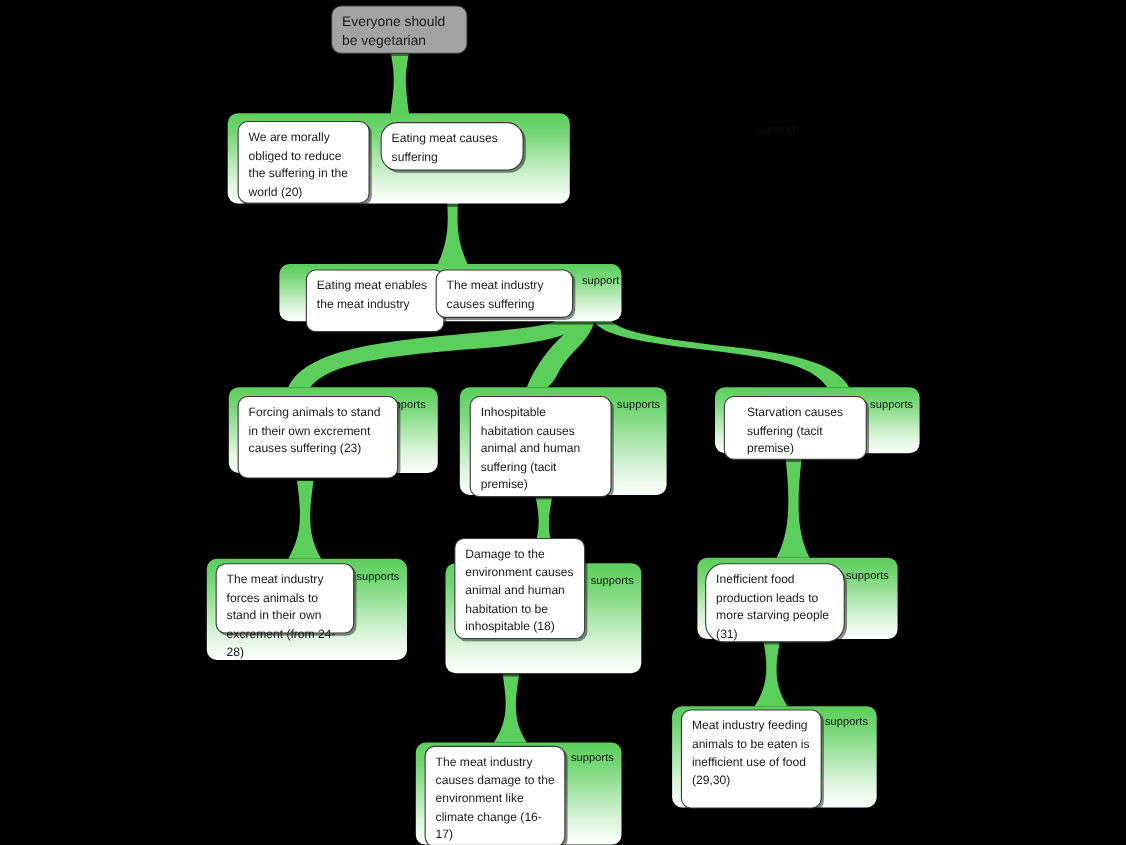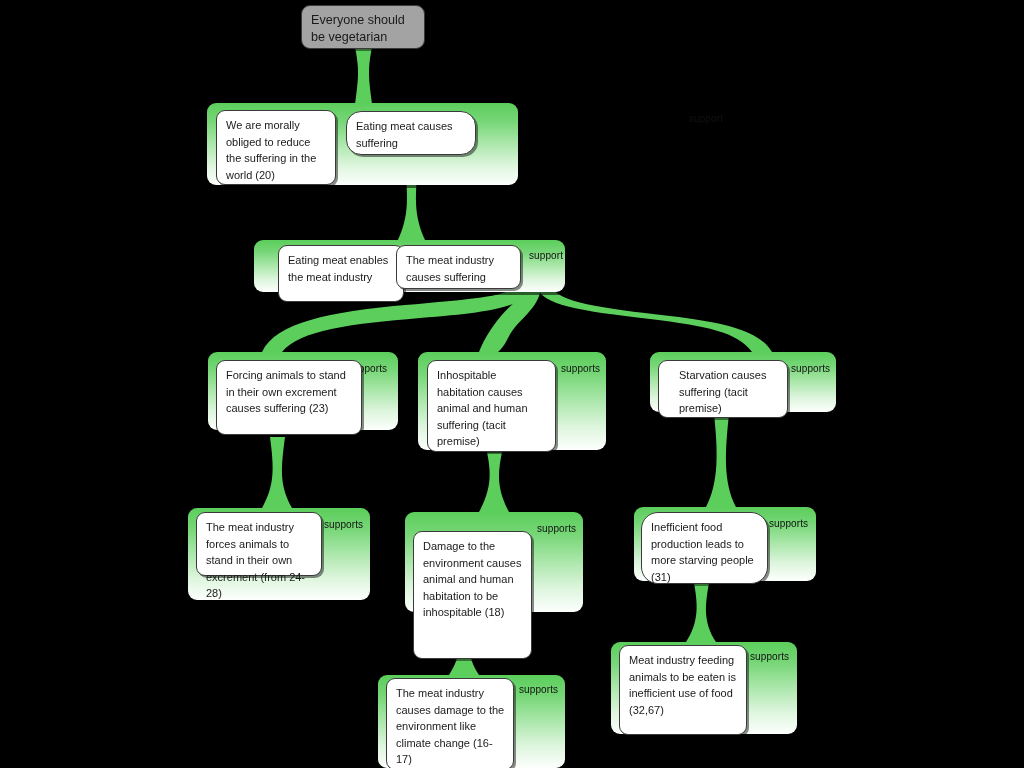"Damage to the environment causes" div.card { height: 128px -> 92px; top: 531px -> 489px }
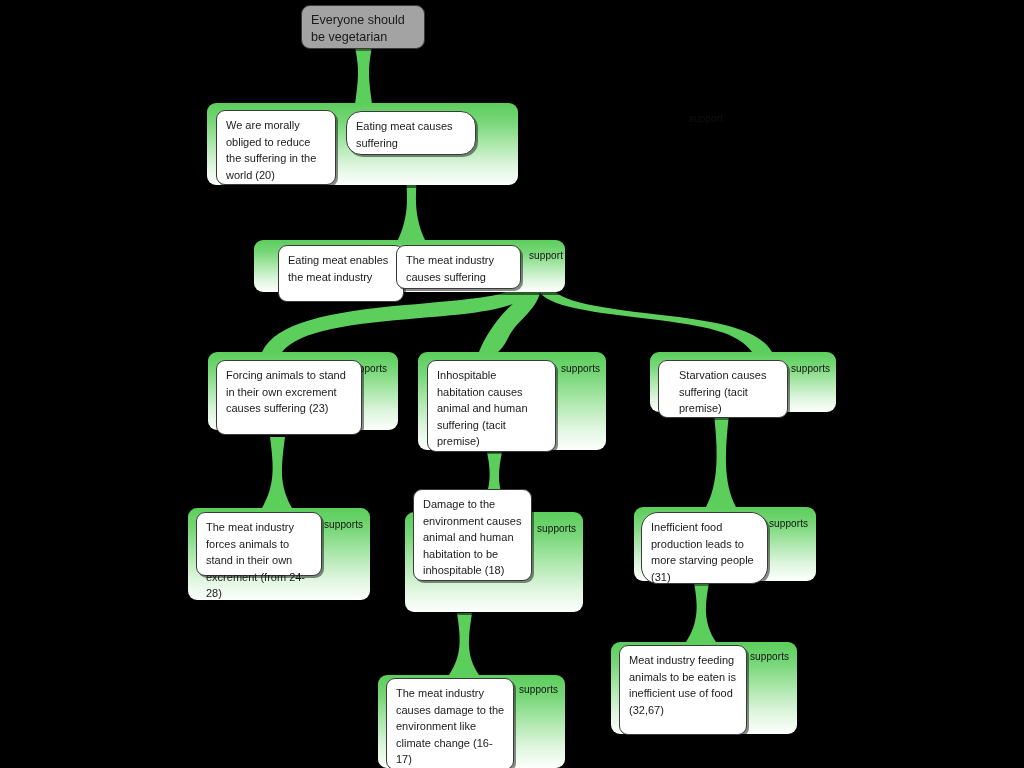"Meat industry feeding animals to" span.txt { text: 32,67 -> 29,30 }
